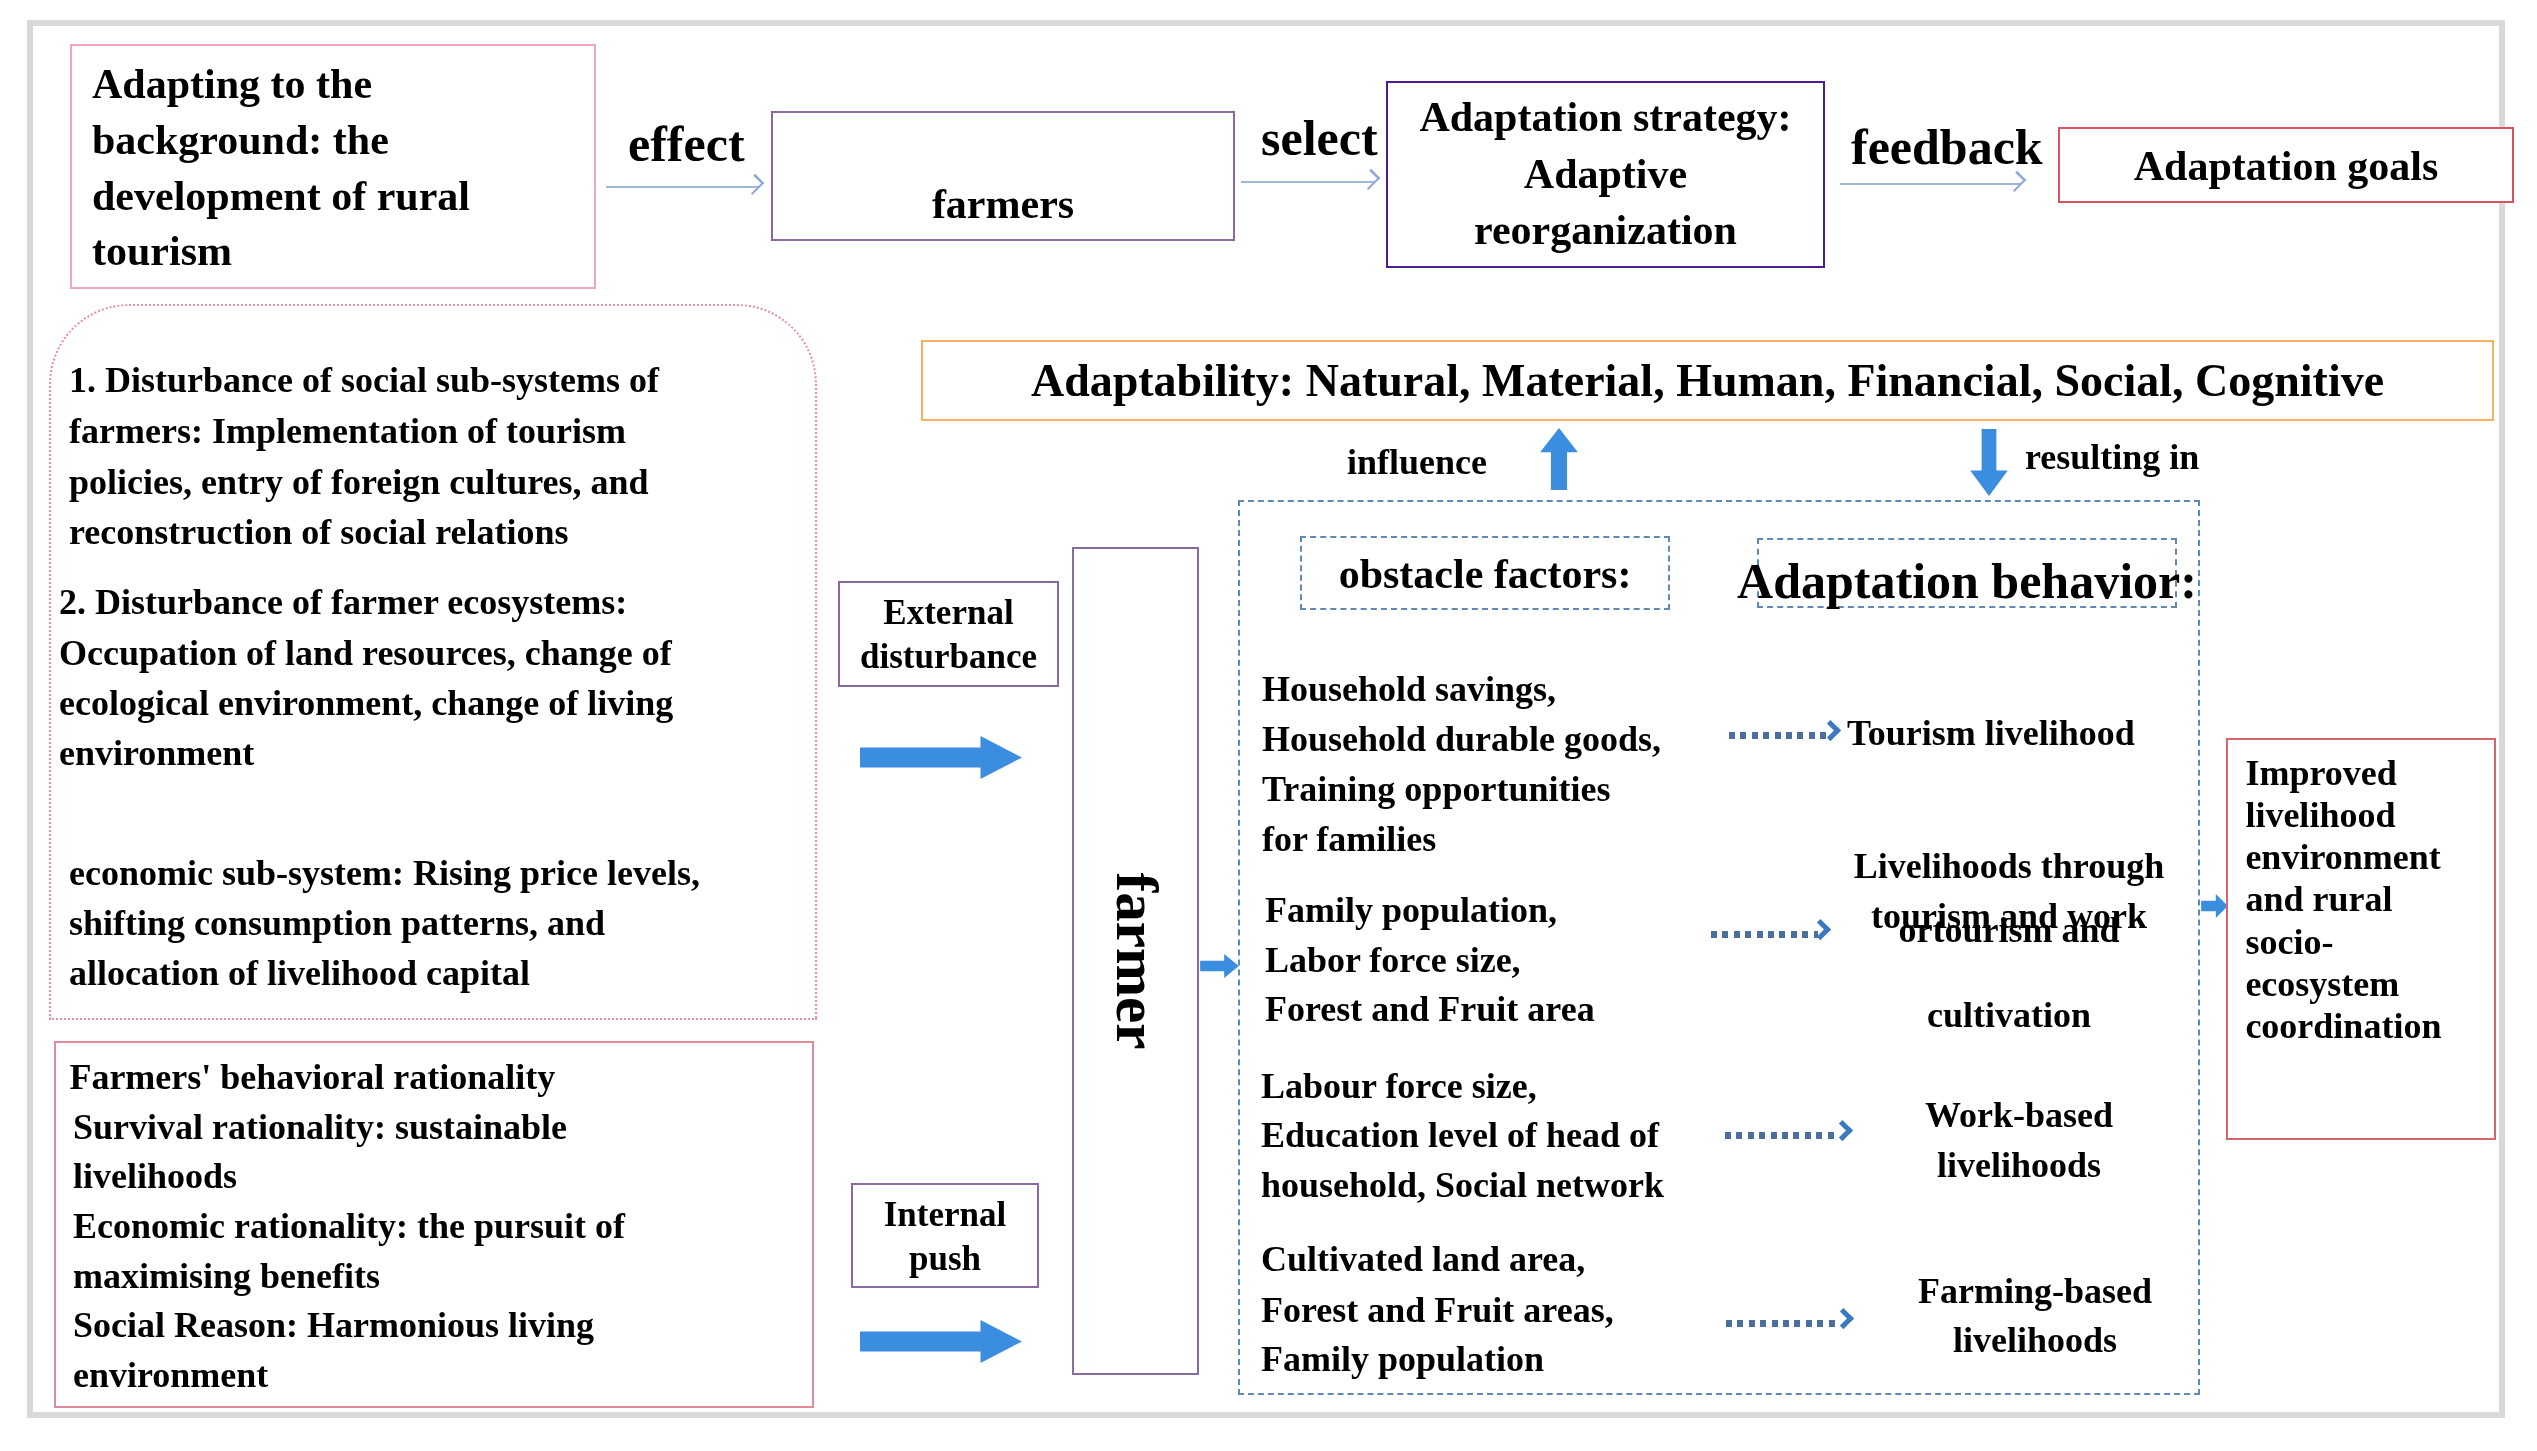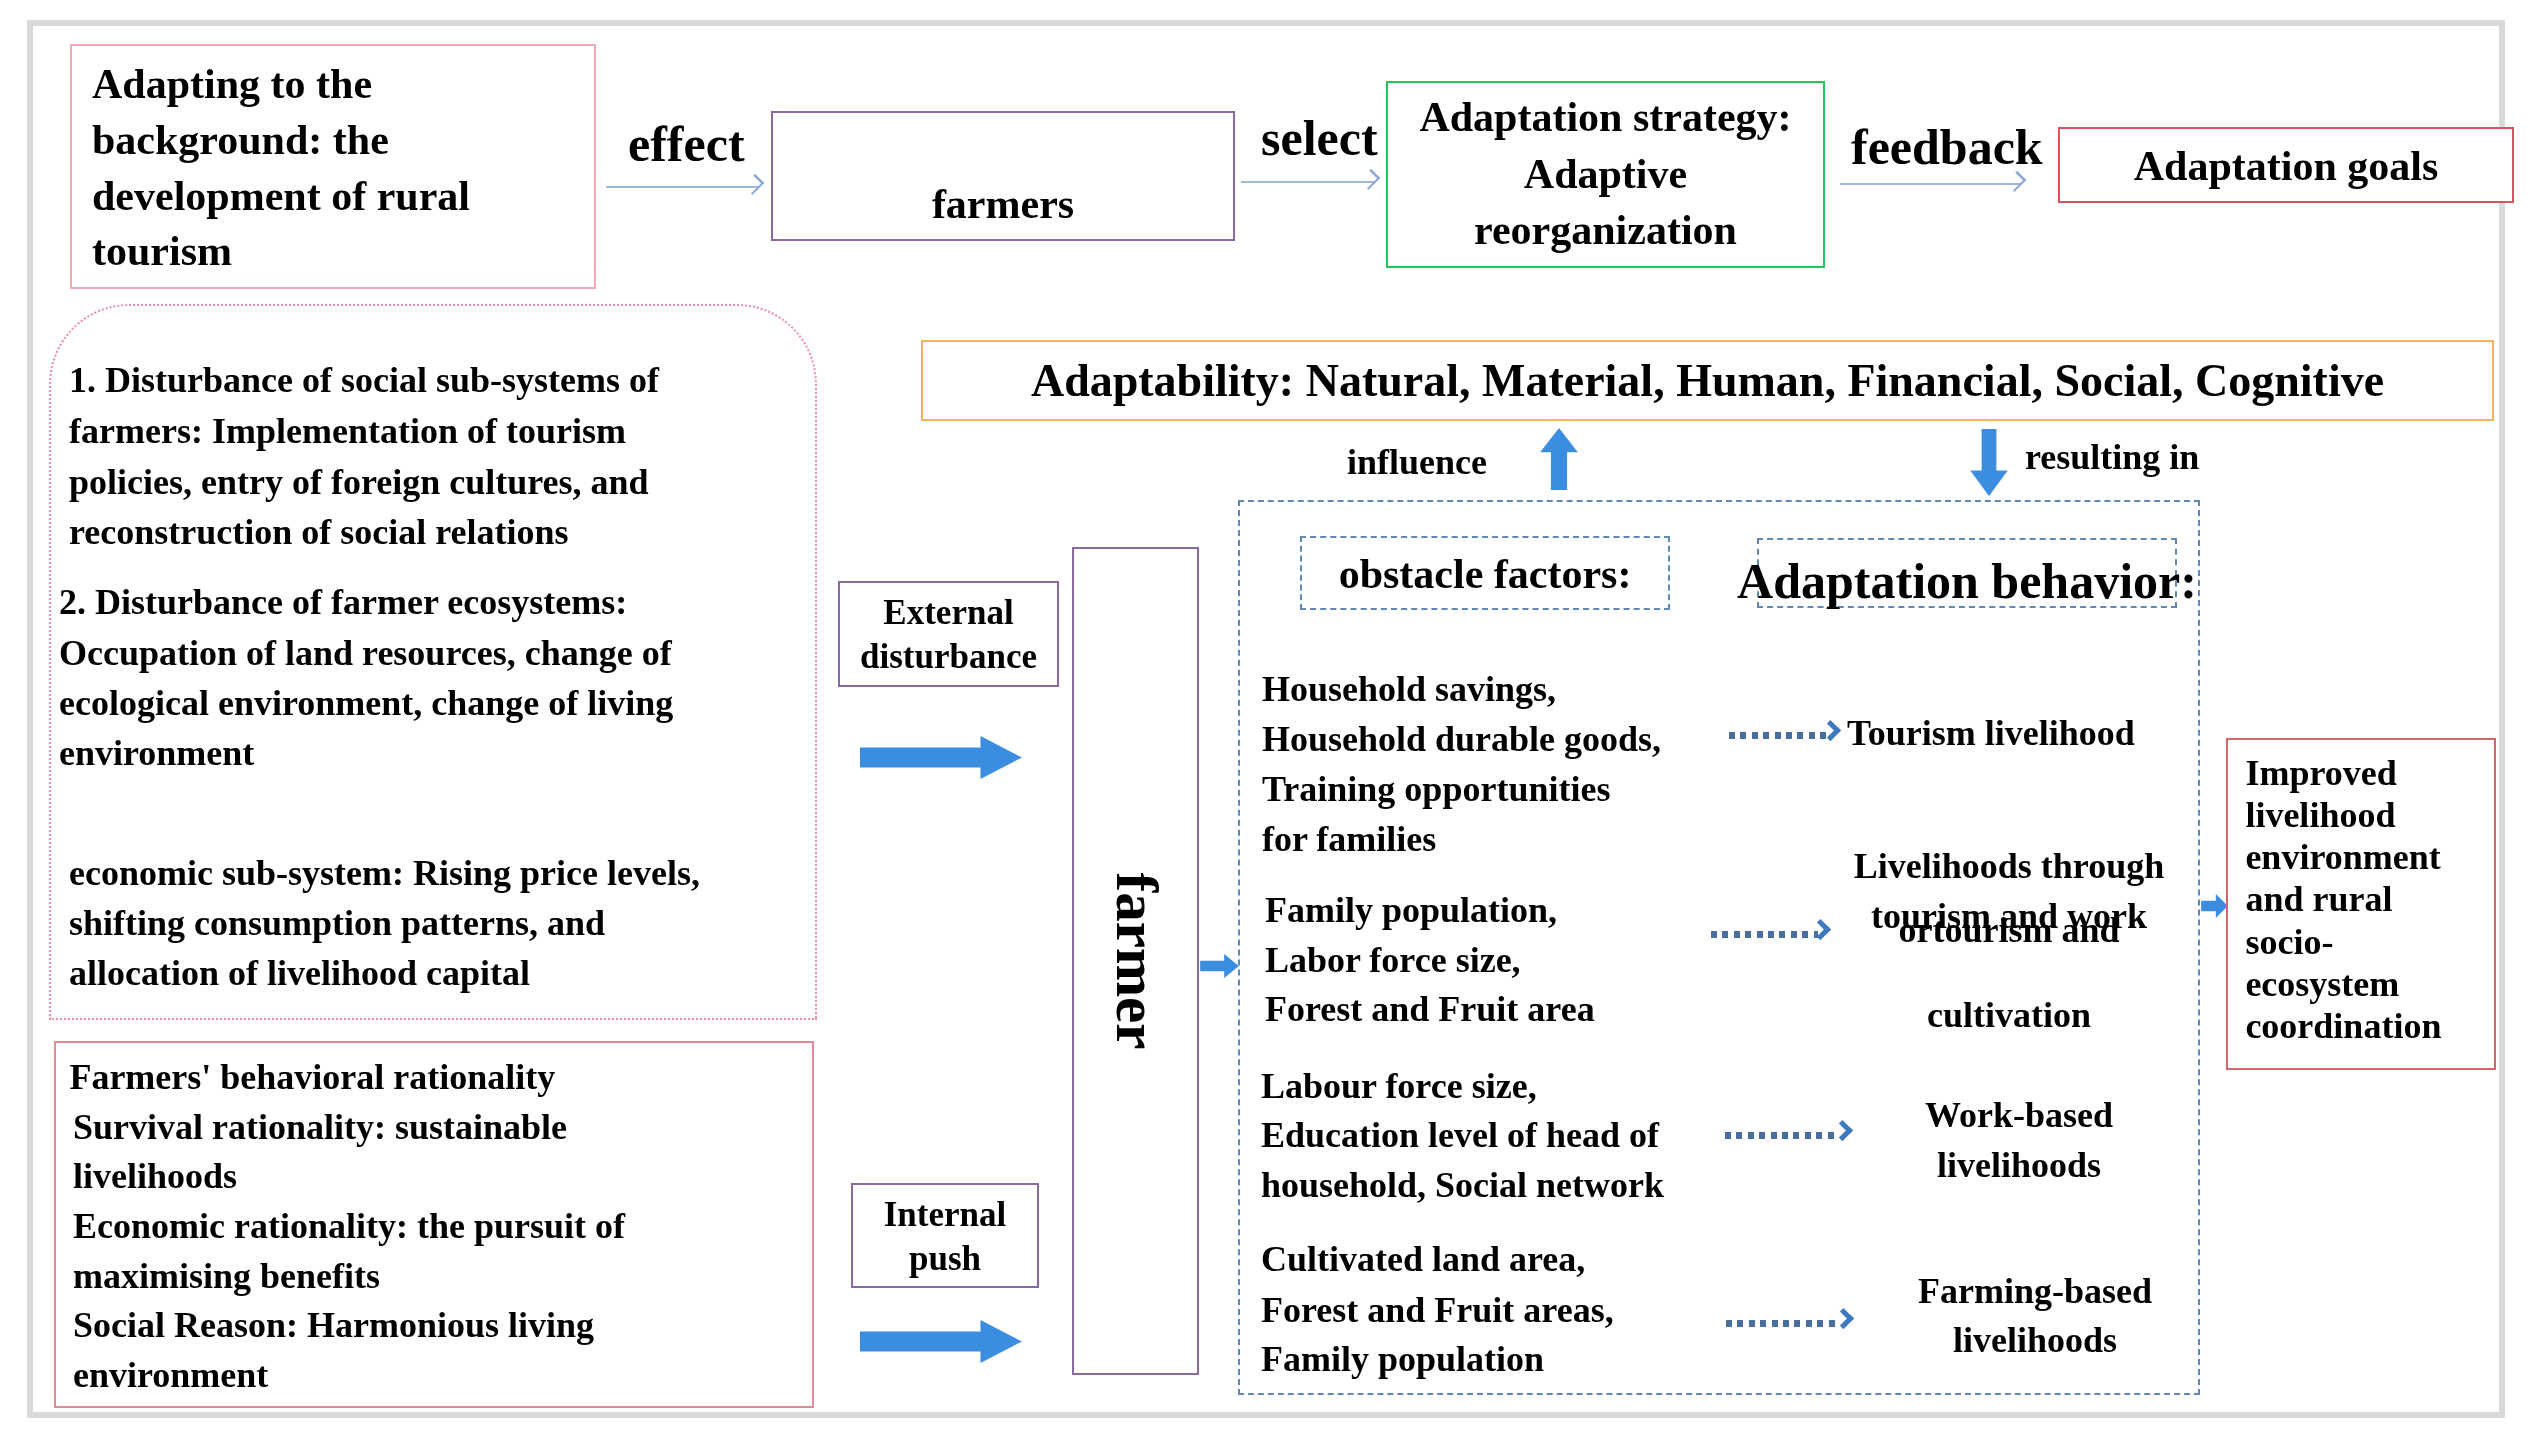"Adaptation strategy:" .lblue { border: 2px solid #22c55e -> 2px solid #4c1d95 }
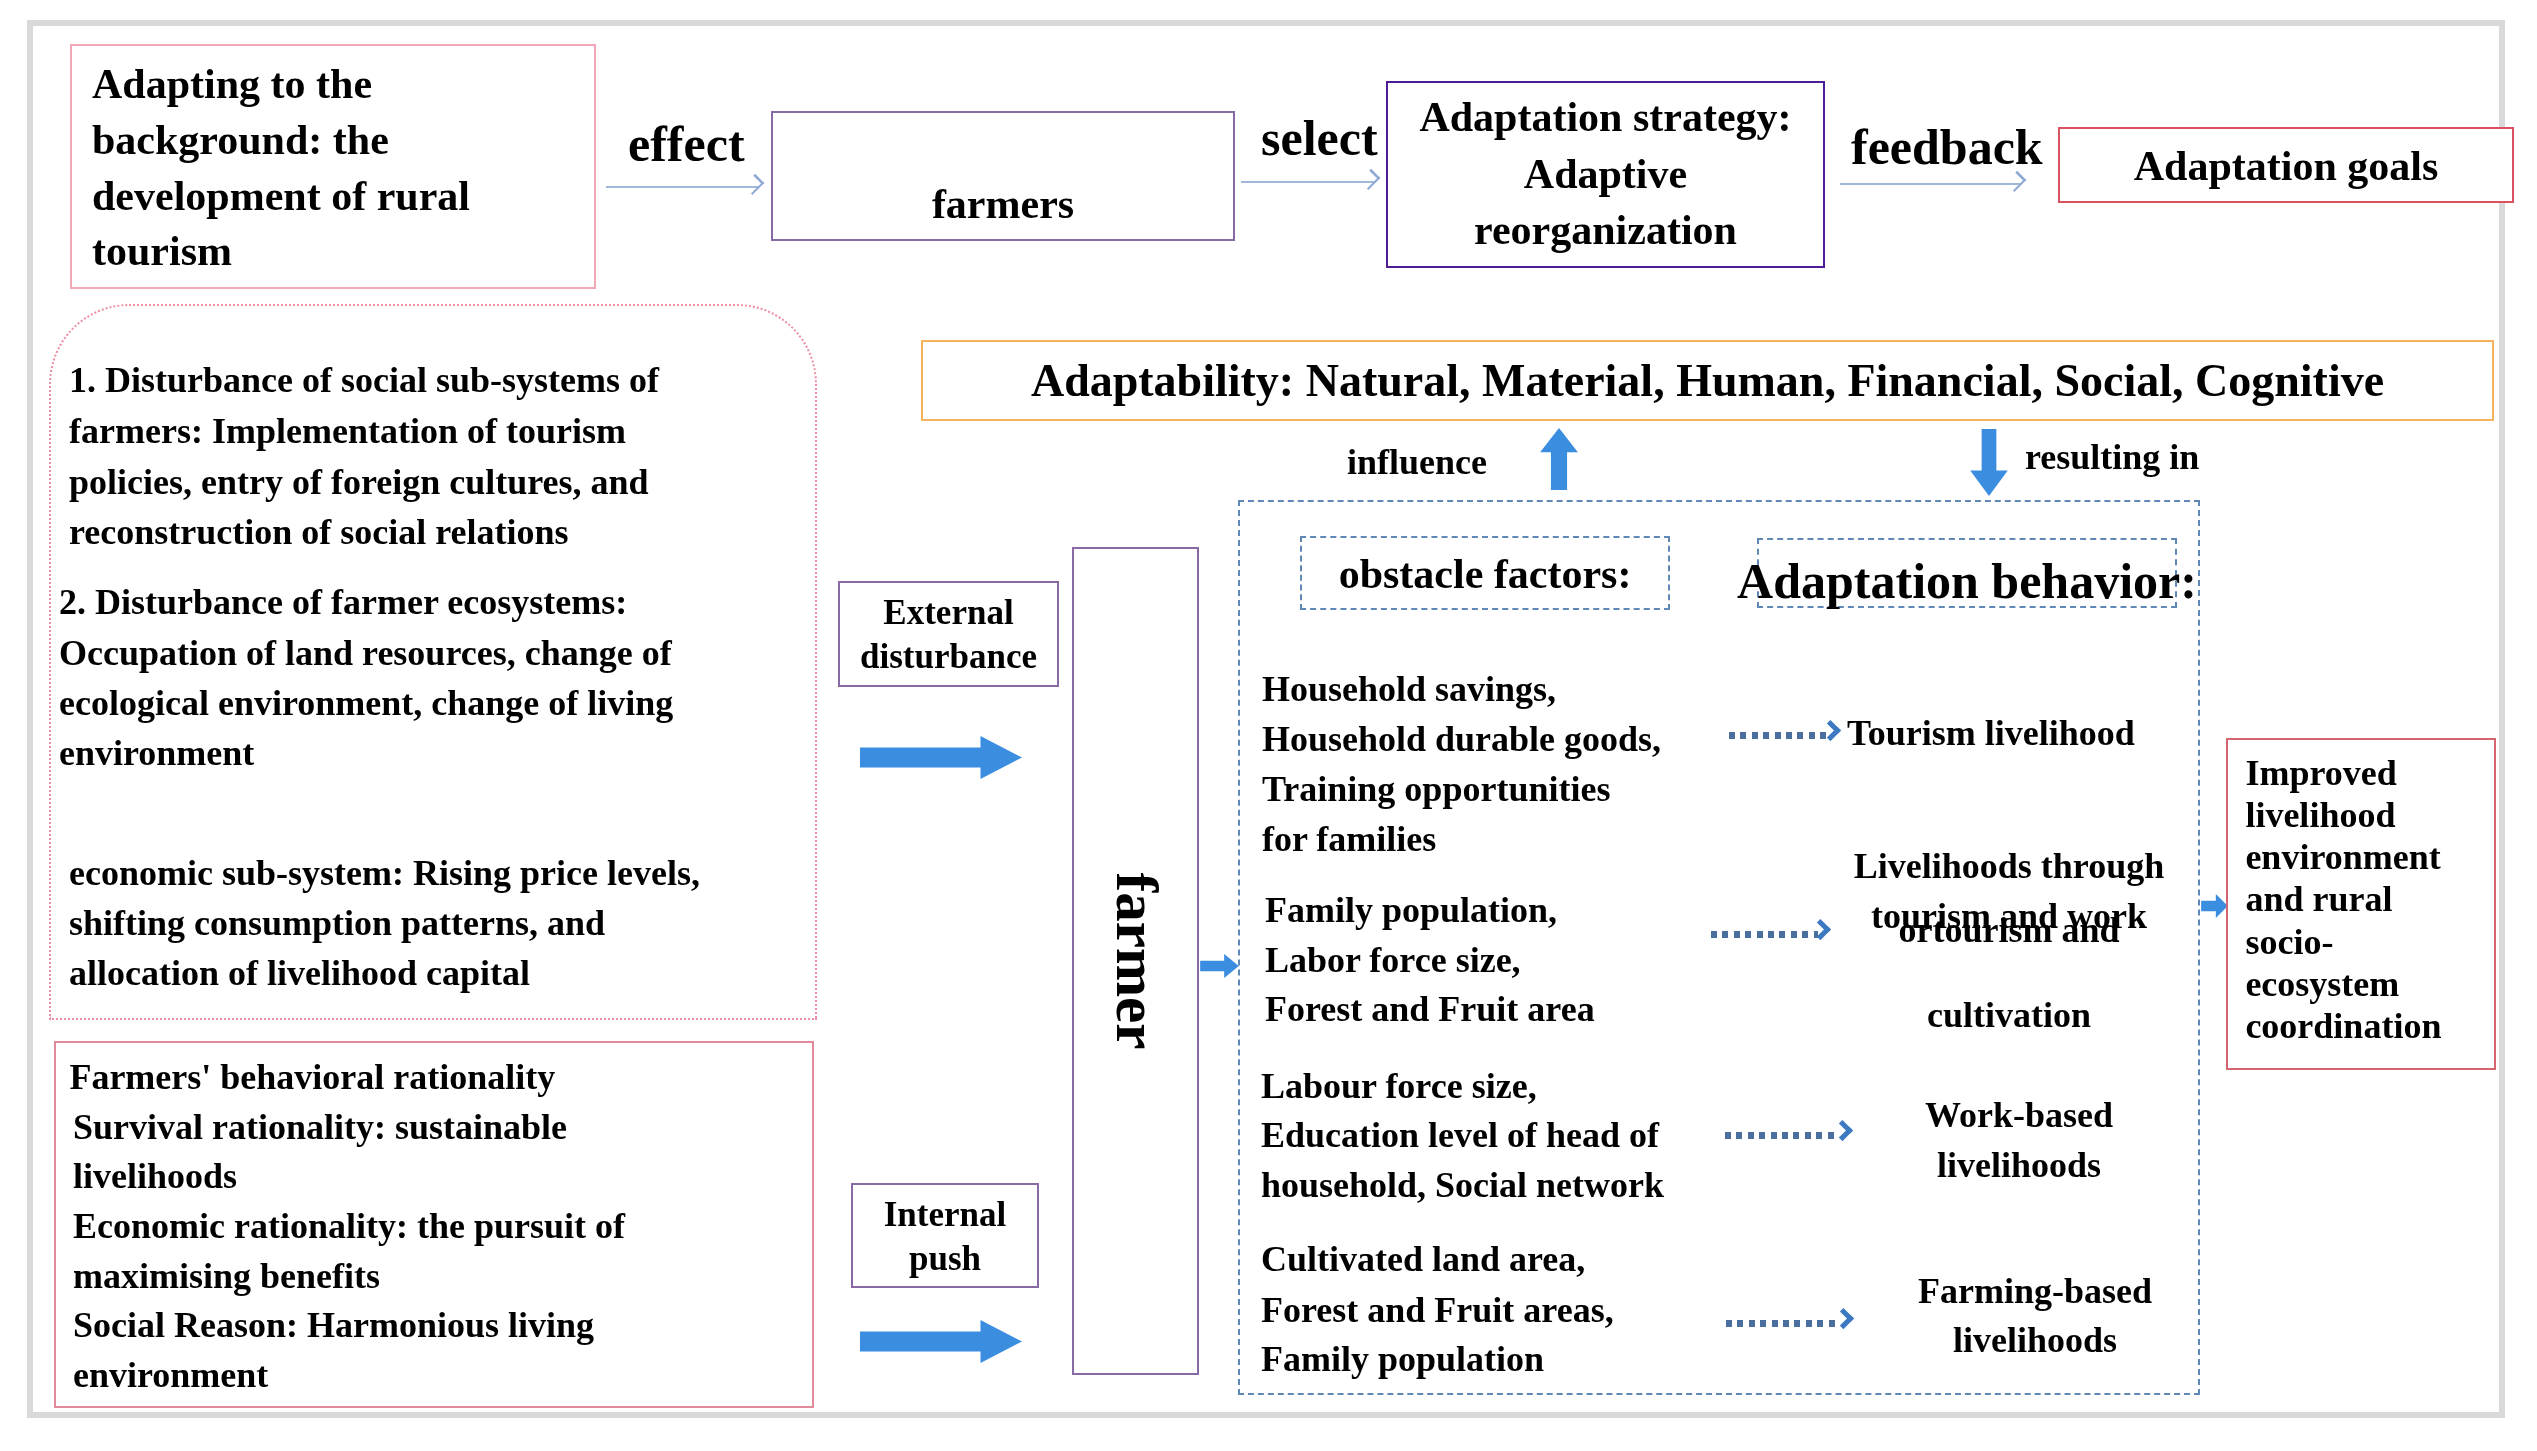"Improved" div.box { height: 332px -> 402px }
